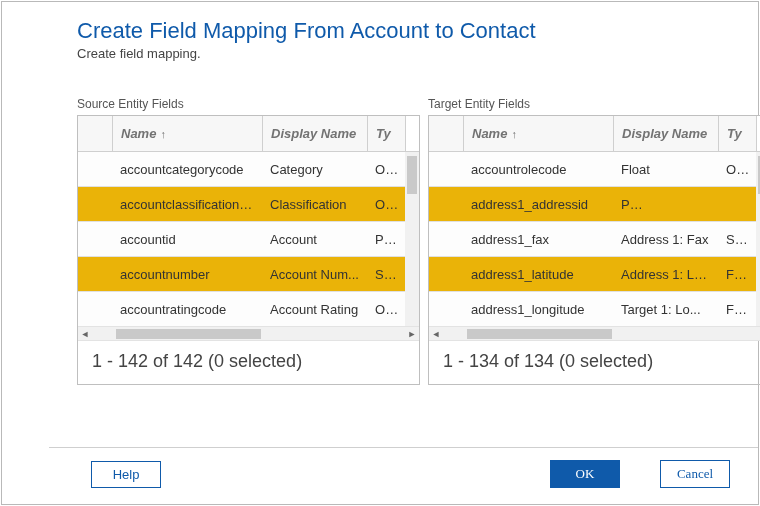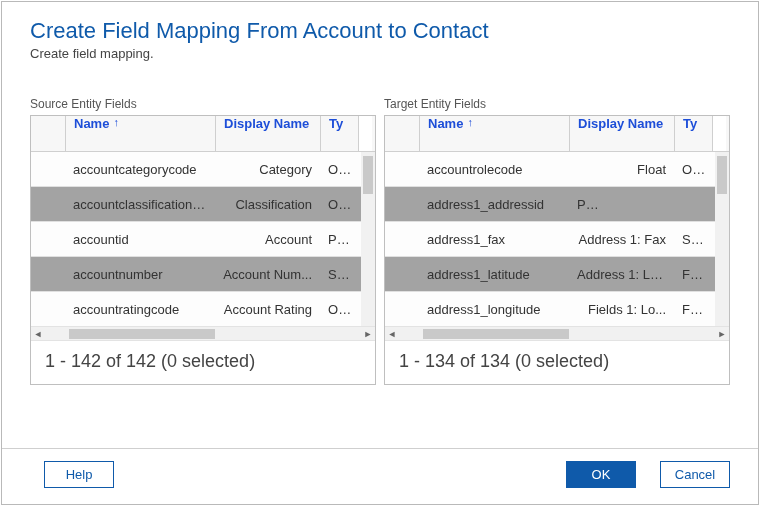"Create Field Mapping From Account" .window { padding-left: none -> 47px }
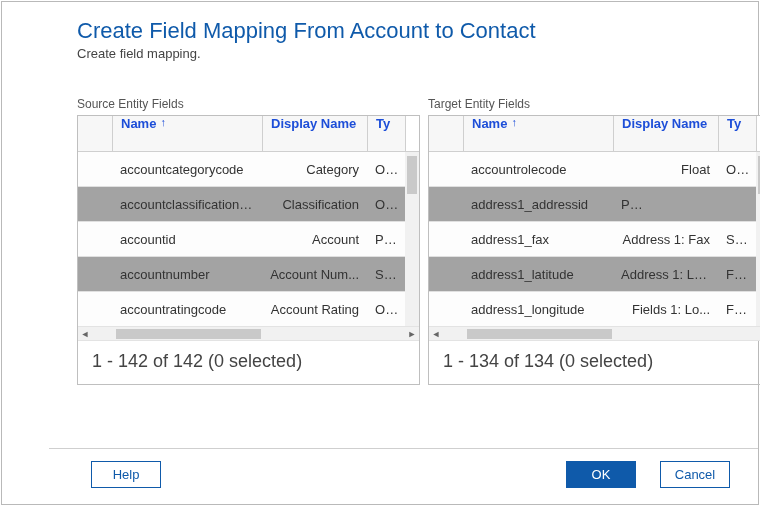"Name" .hcell { align-items: flex-start -> center; color: #1d4ed8 -> #737373; font-style: none -> italic }
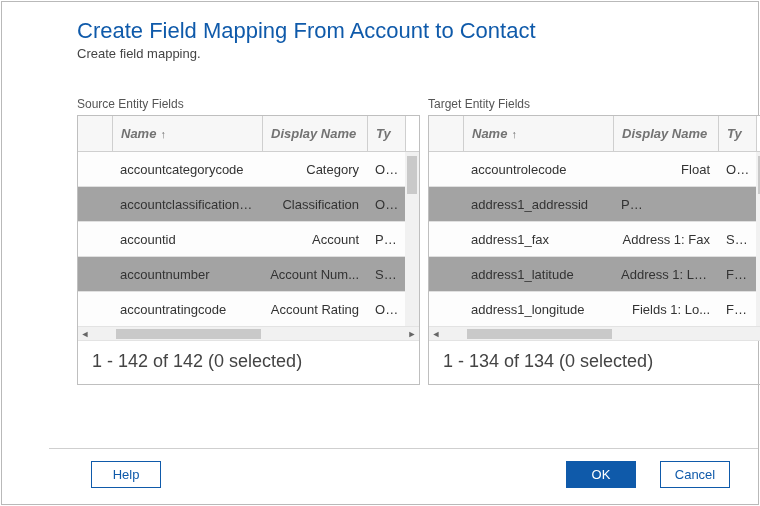"Category" .cell.disp { text-align: right -> none }
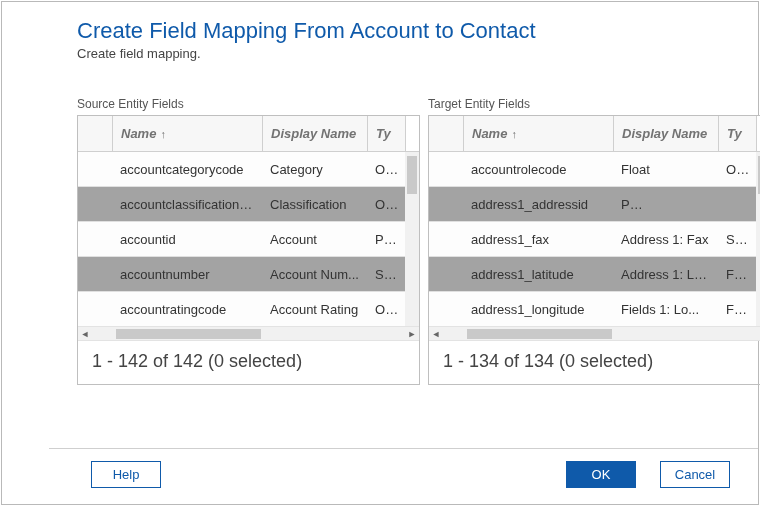"accountclassificationc..." .row { background: #a3a3a3 -> #eab308 }
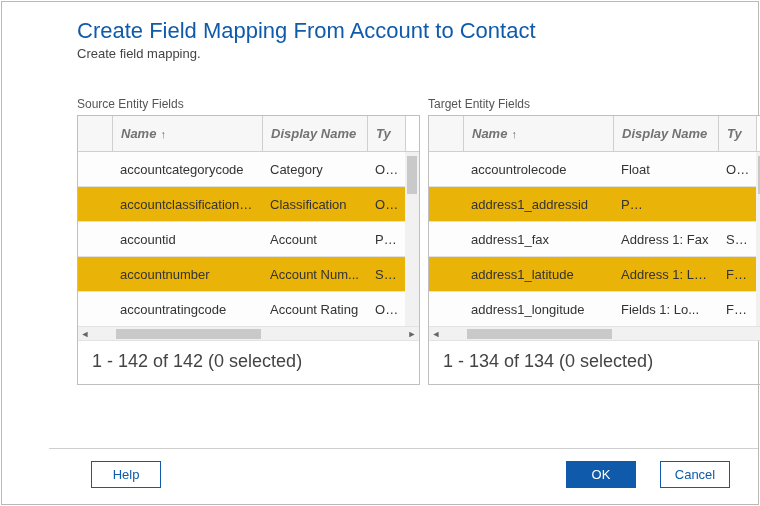"Fields 1: Lo..." div.cell { text: Fields -> Target }
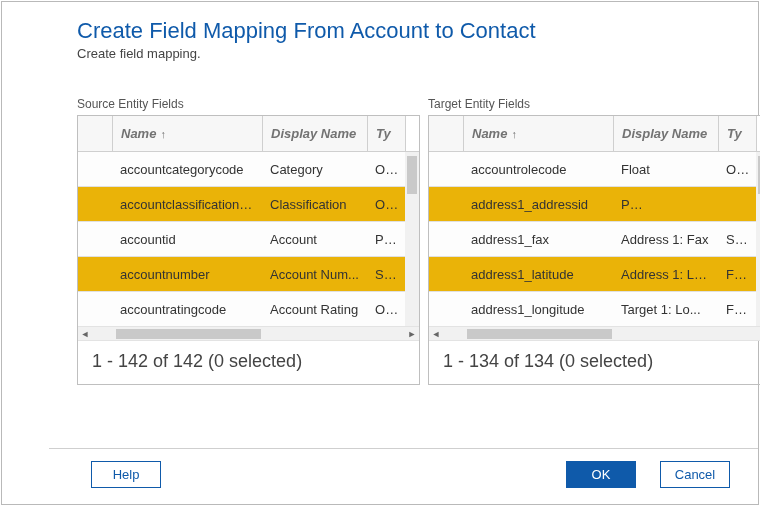"OK" .footer-right { font-family: none -> Liberation Serif, serif; gap: 10px -> 26px }
